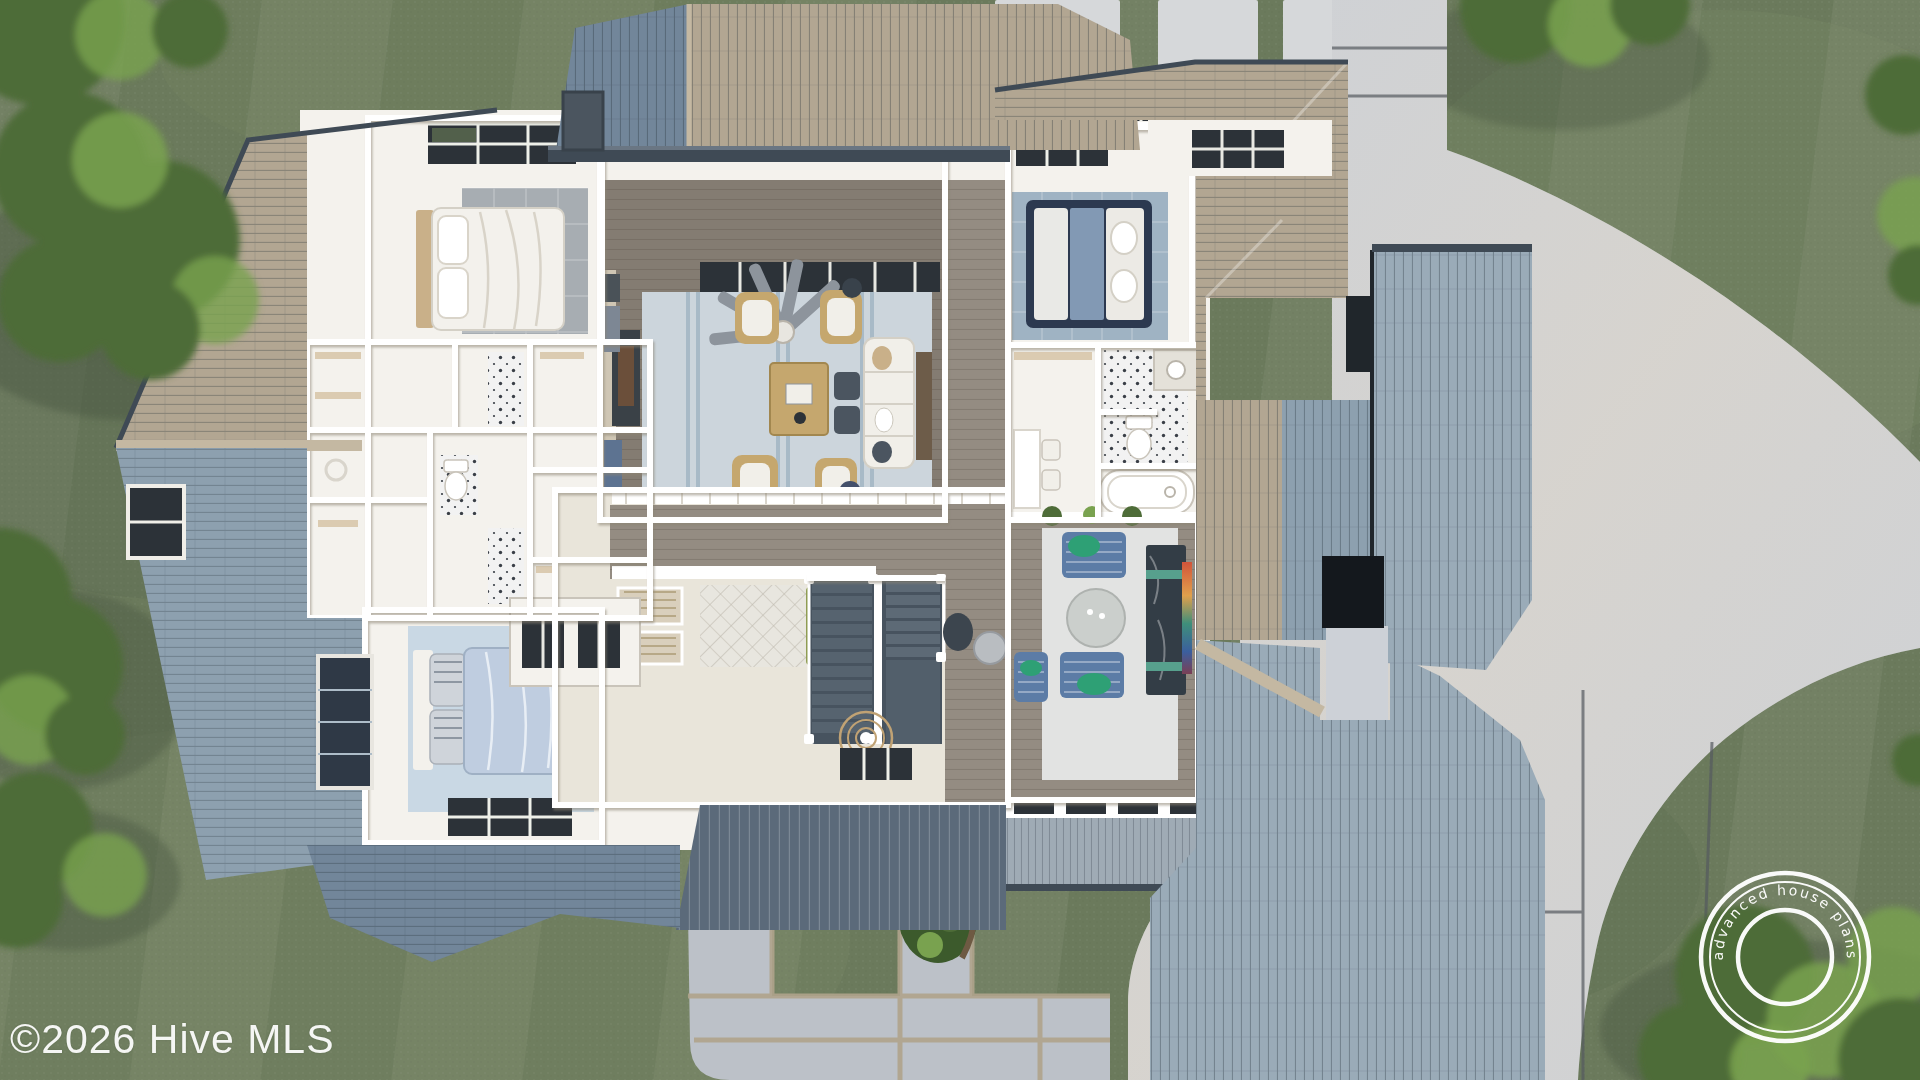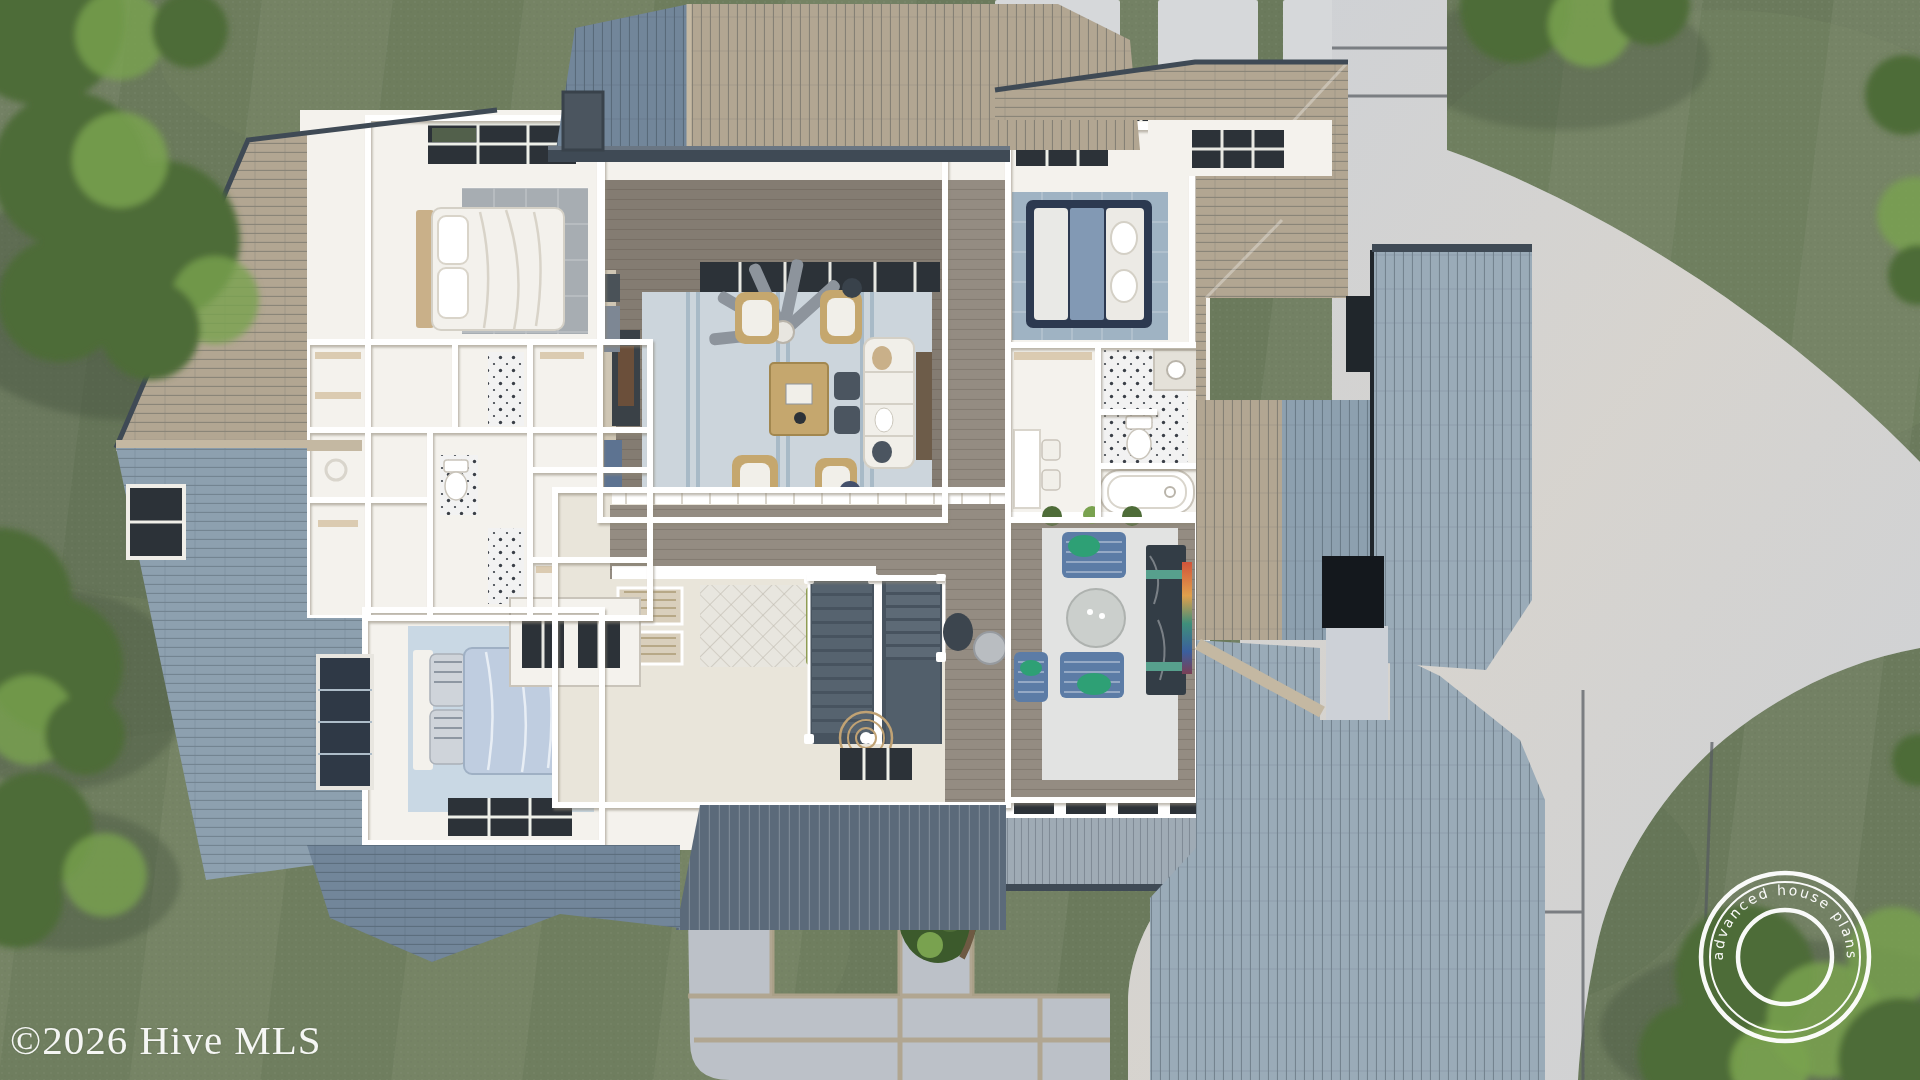"©2026 Hive MLS" .watermark { font-family: Liberation Serif, serif -> Liberation Sans, sans-serif }
